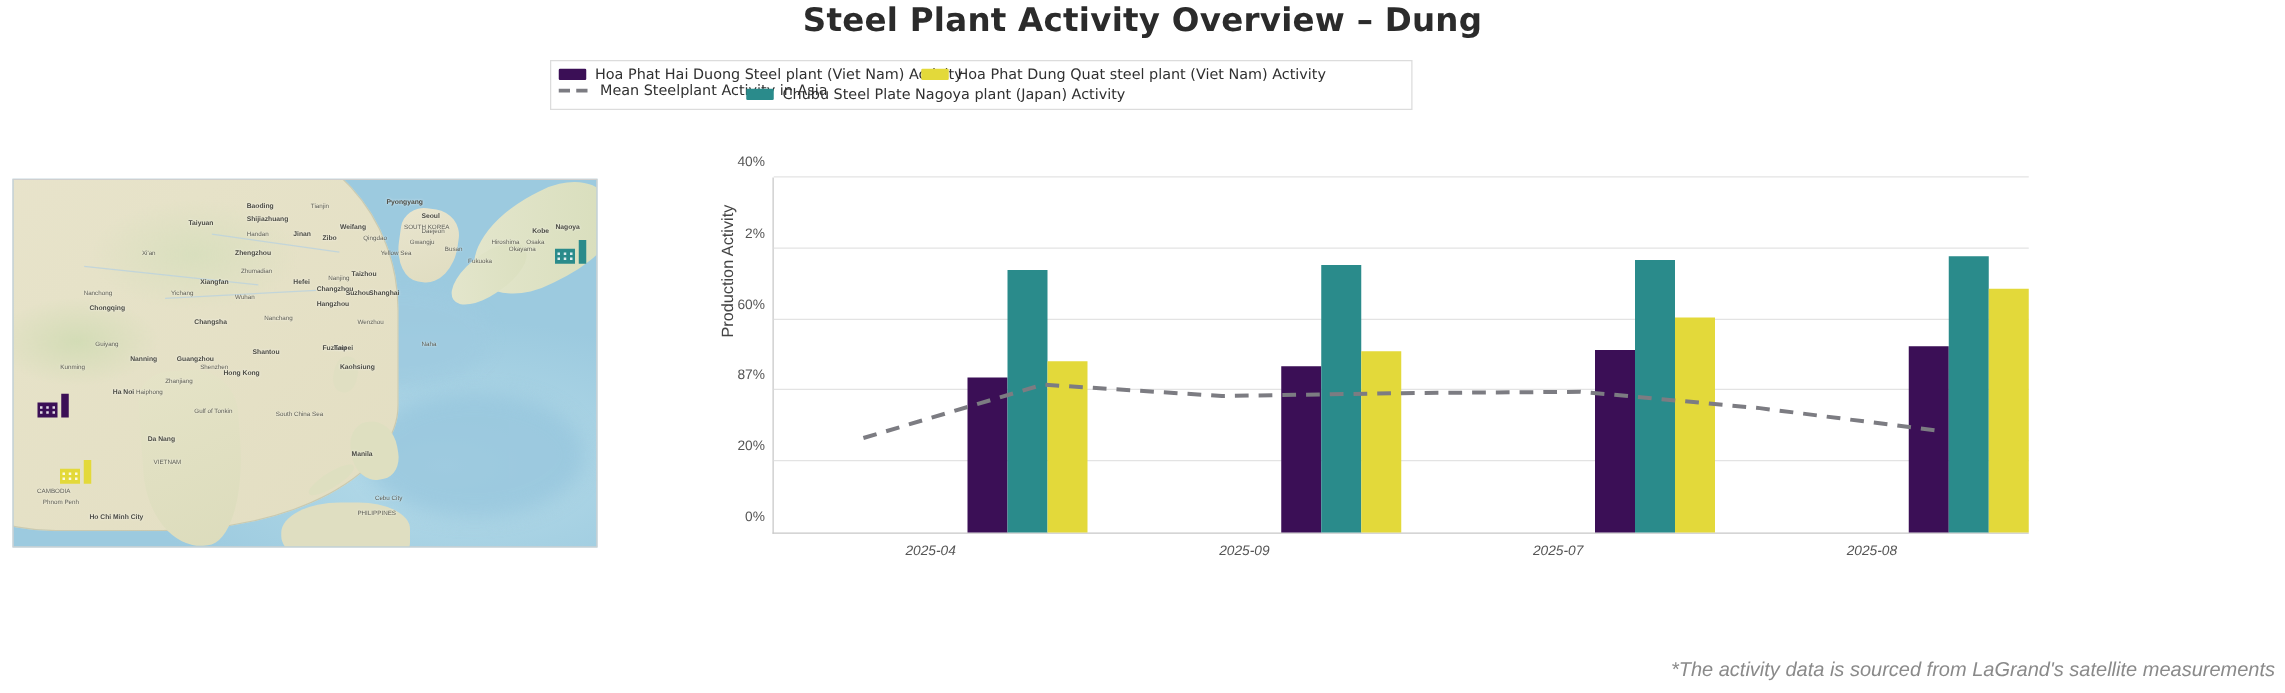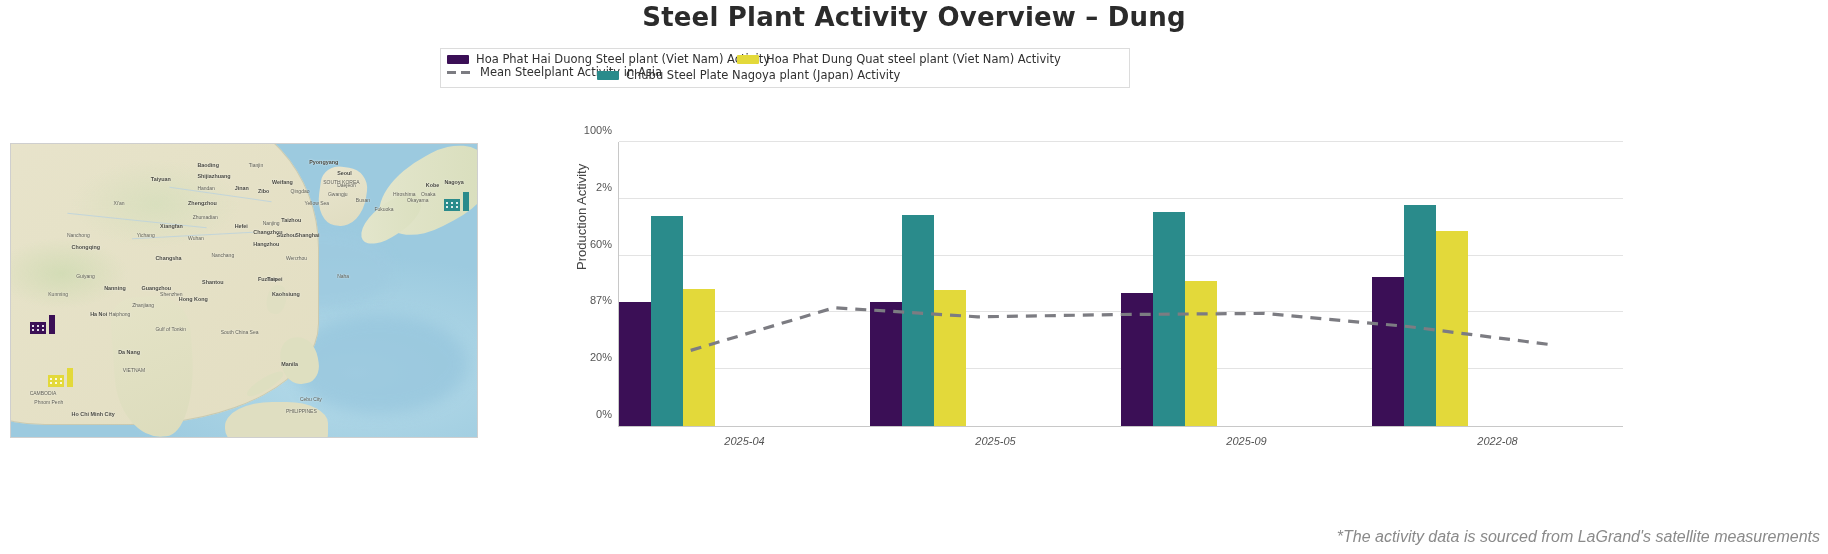"100%" div.ytick { text: 100% -> 40% }
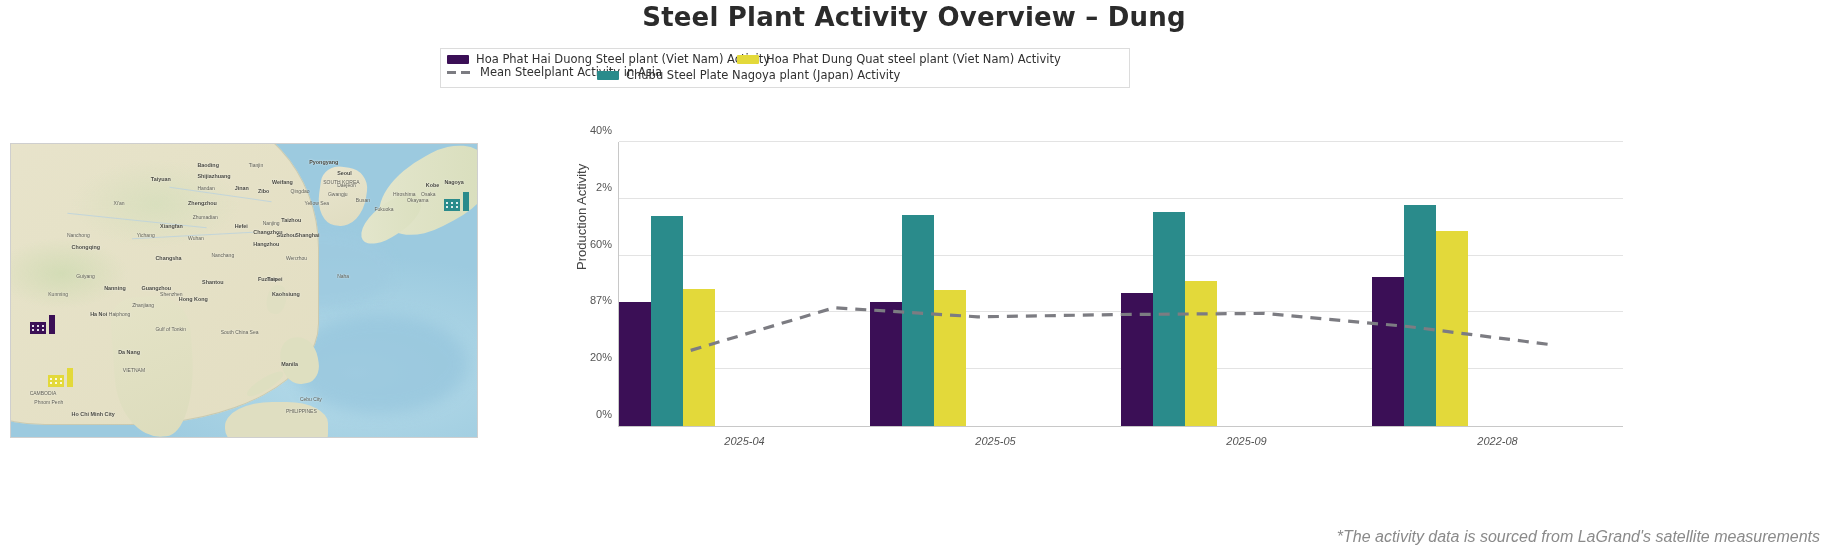"2025-04" .group { justify-content: flex-start -> flex-end }
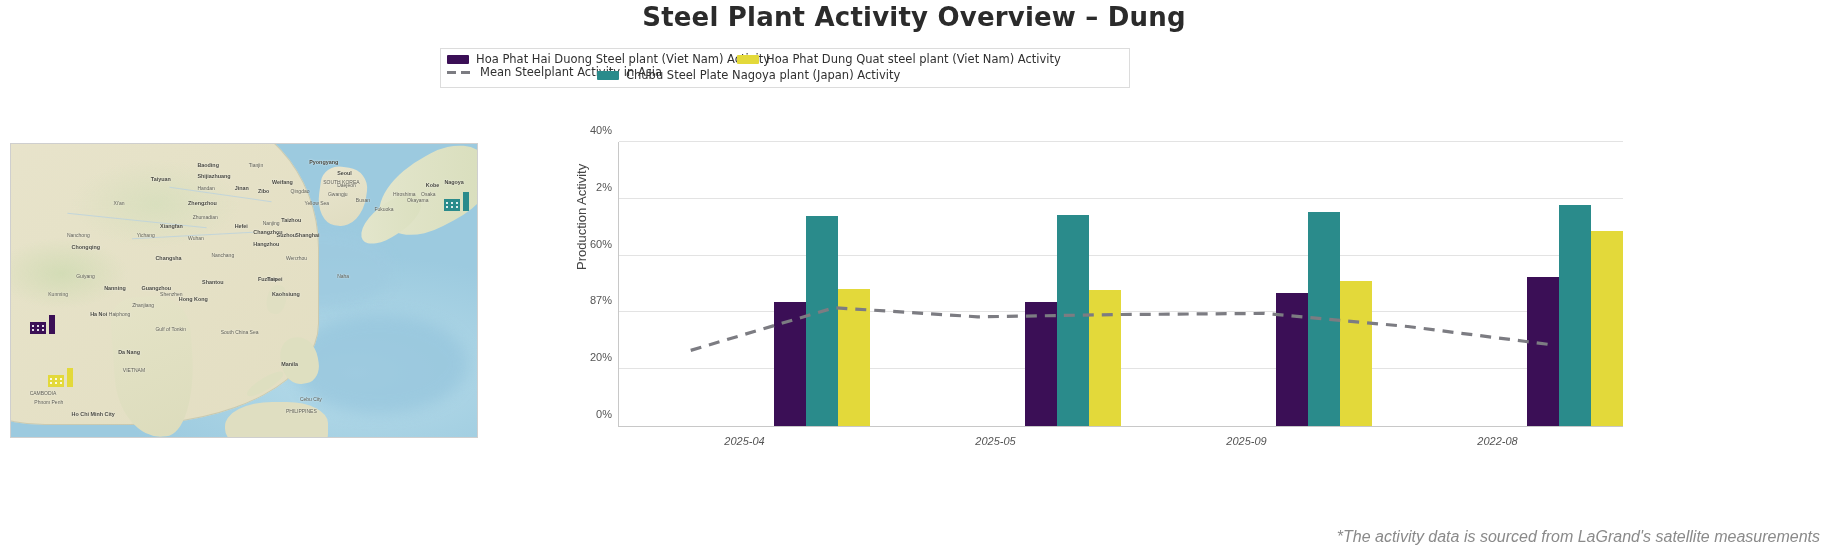"2025-05" div.group { html: <div> <div></div> <div></div> <div></div> <div>2025-05</div> </div> -> none }
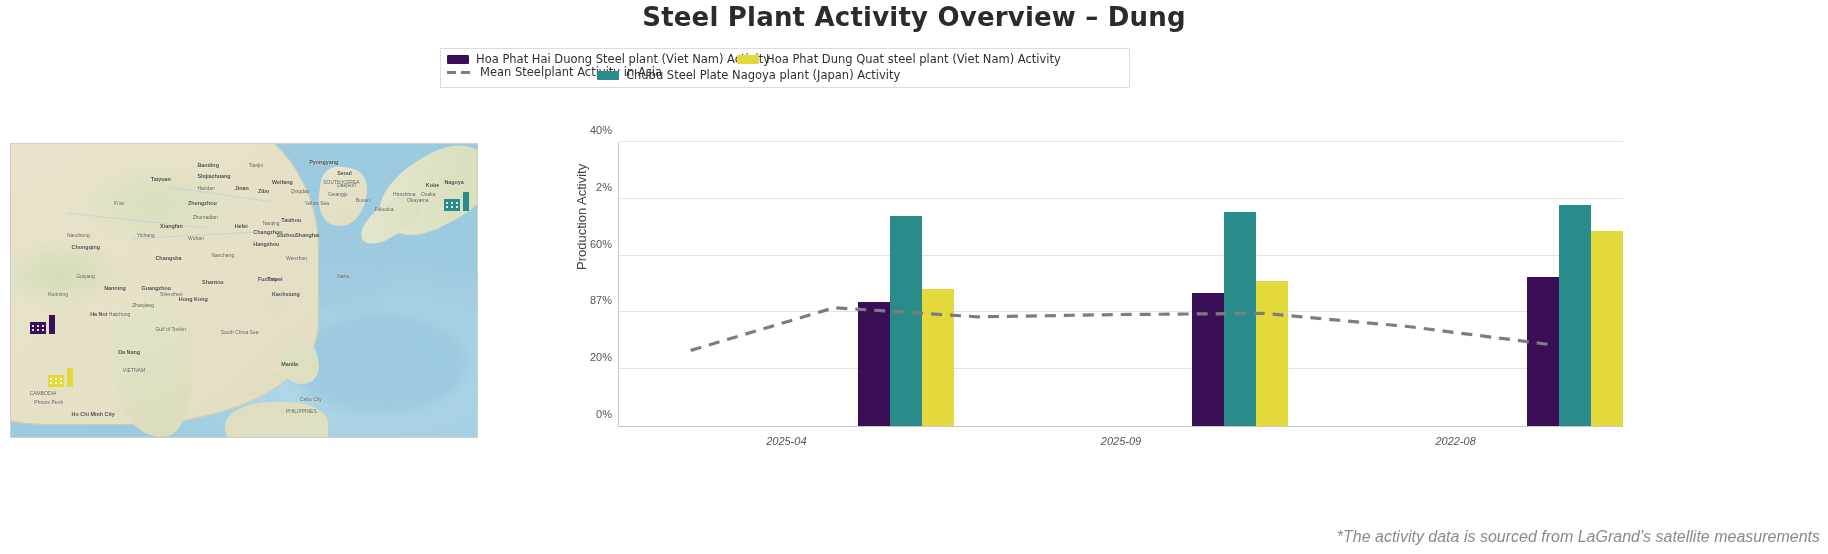"2025-07" div.group { html: none -> <div> <div></div> <div></div> <div></div> <div>2025-07</div> </div> }
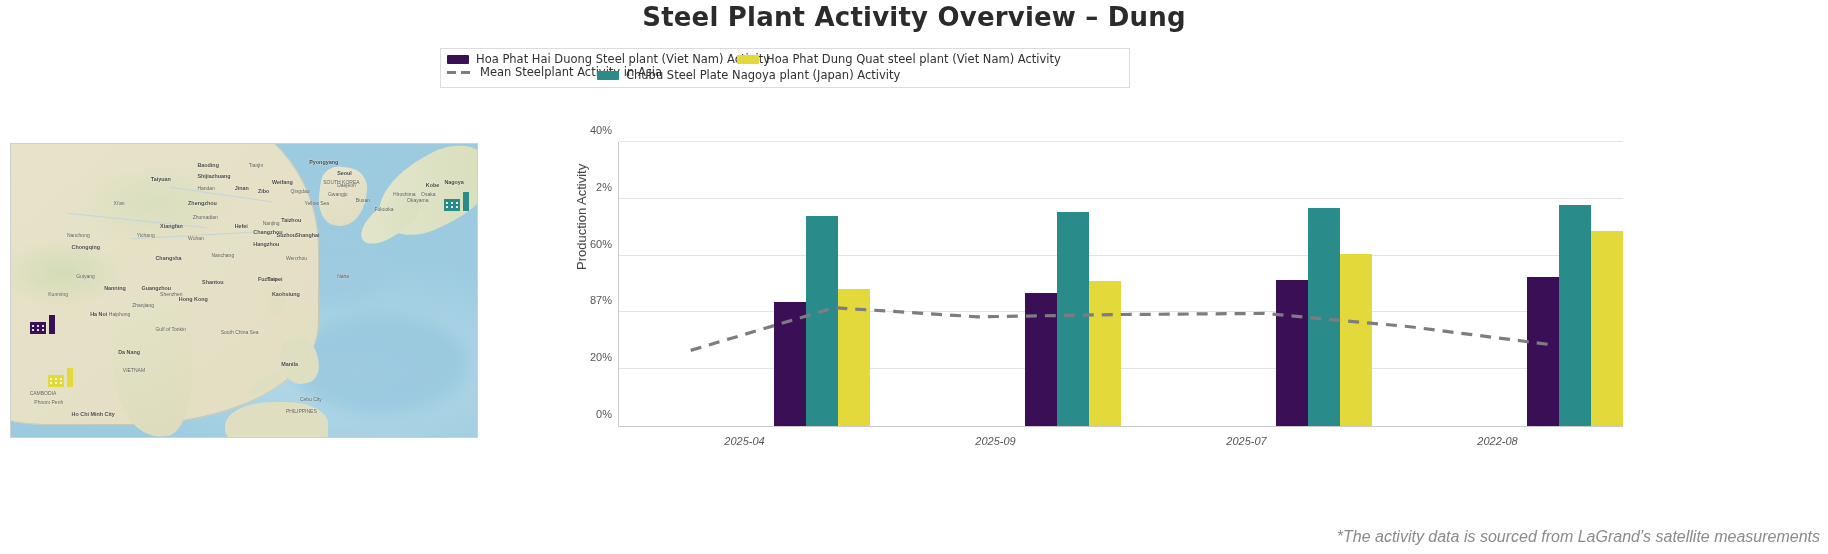"2022-08" div.xtick { text: 2022-08 -> 2025-08 }
